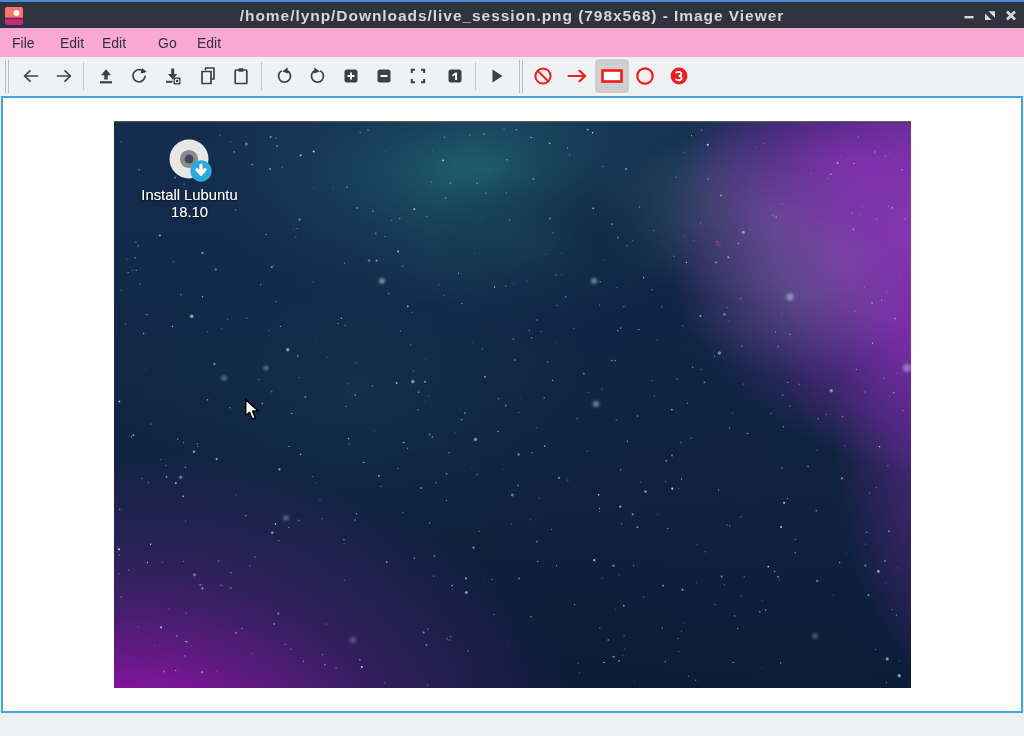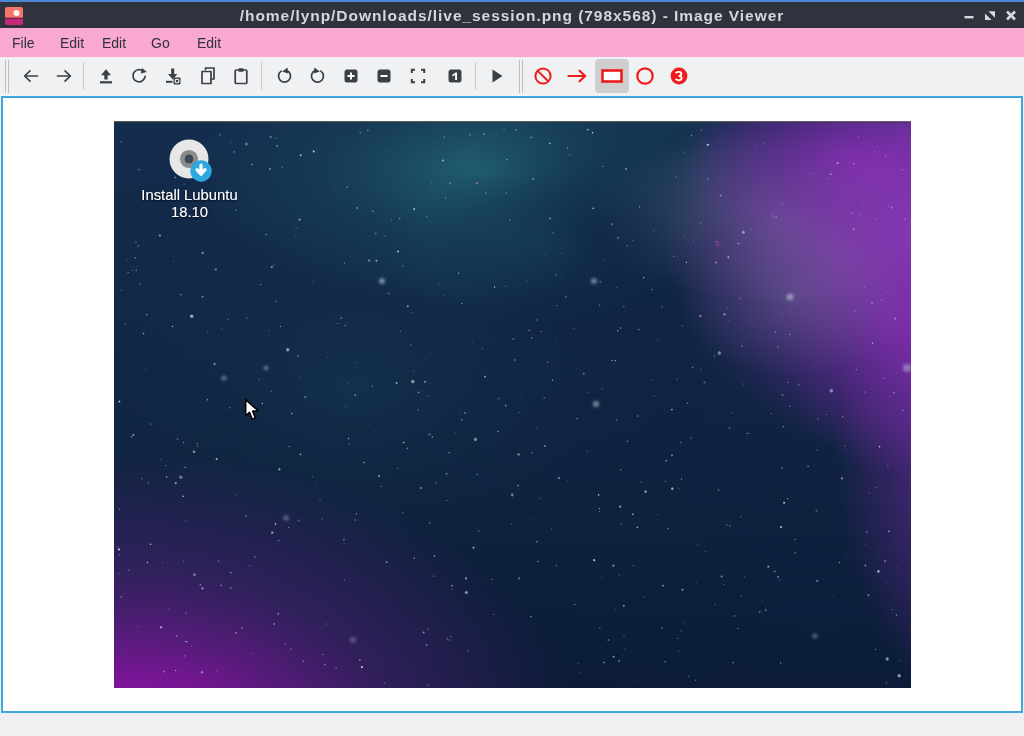"Go" div.mi { left: 151px -> 158px }
